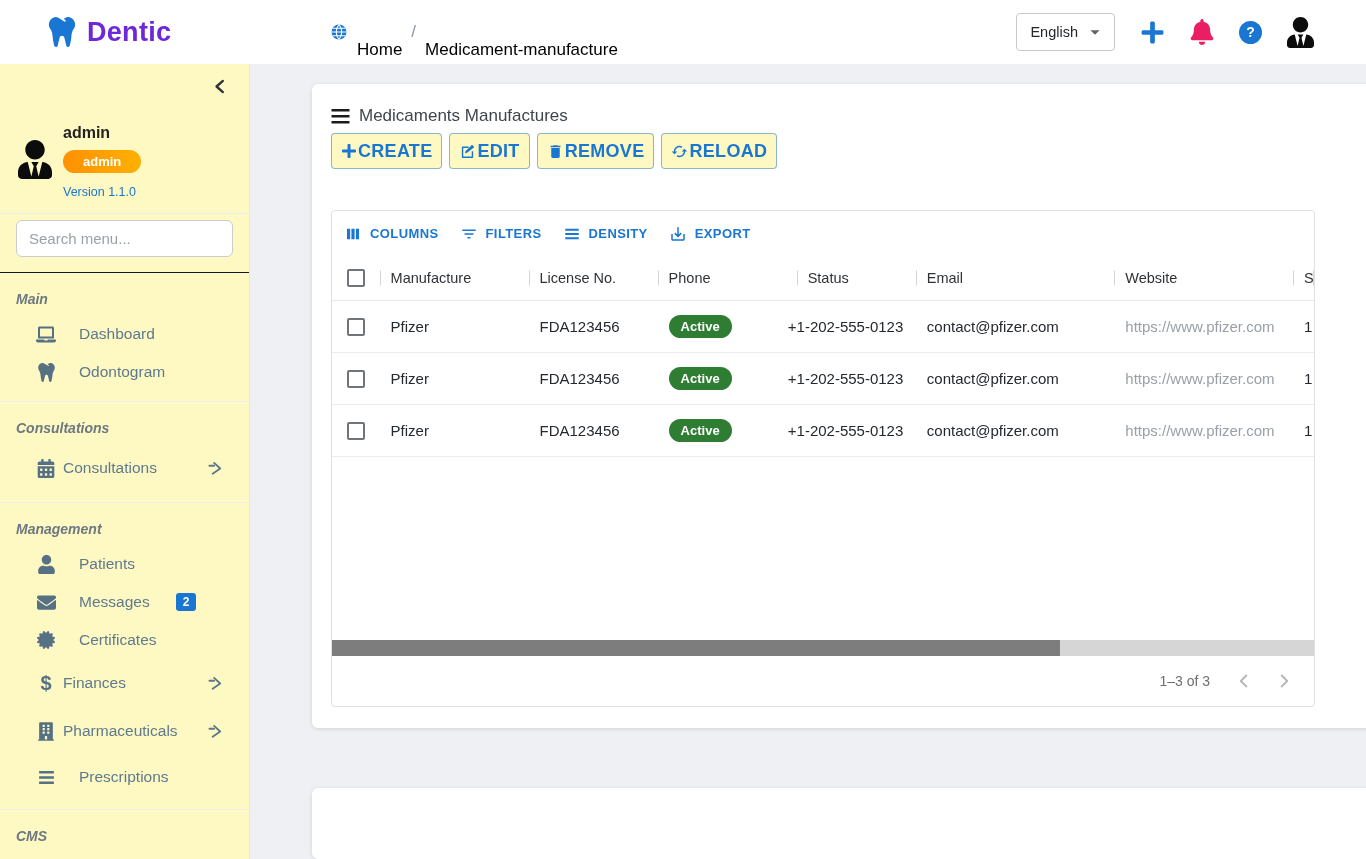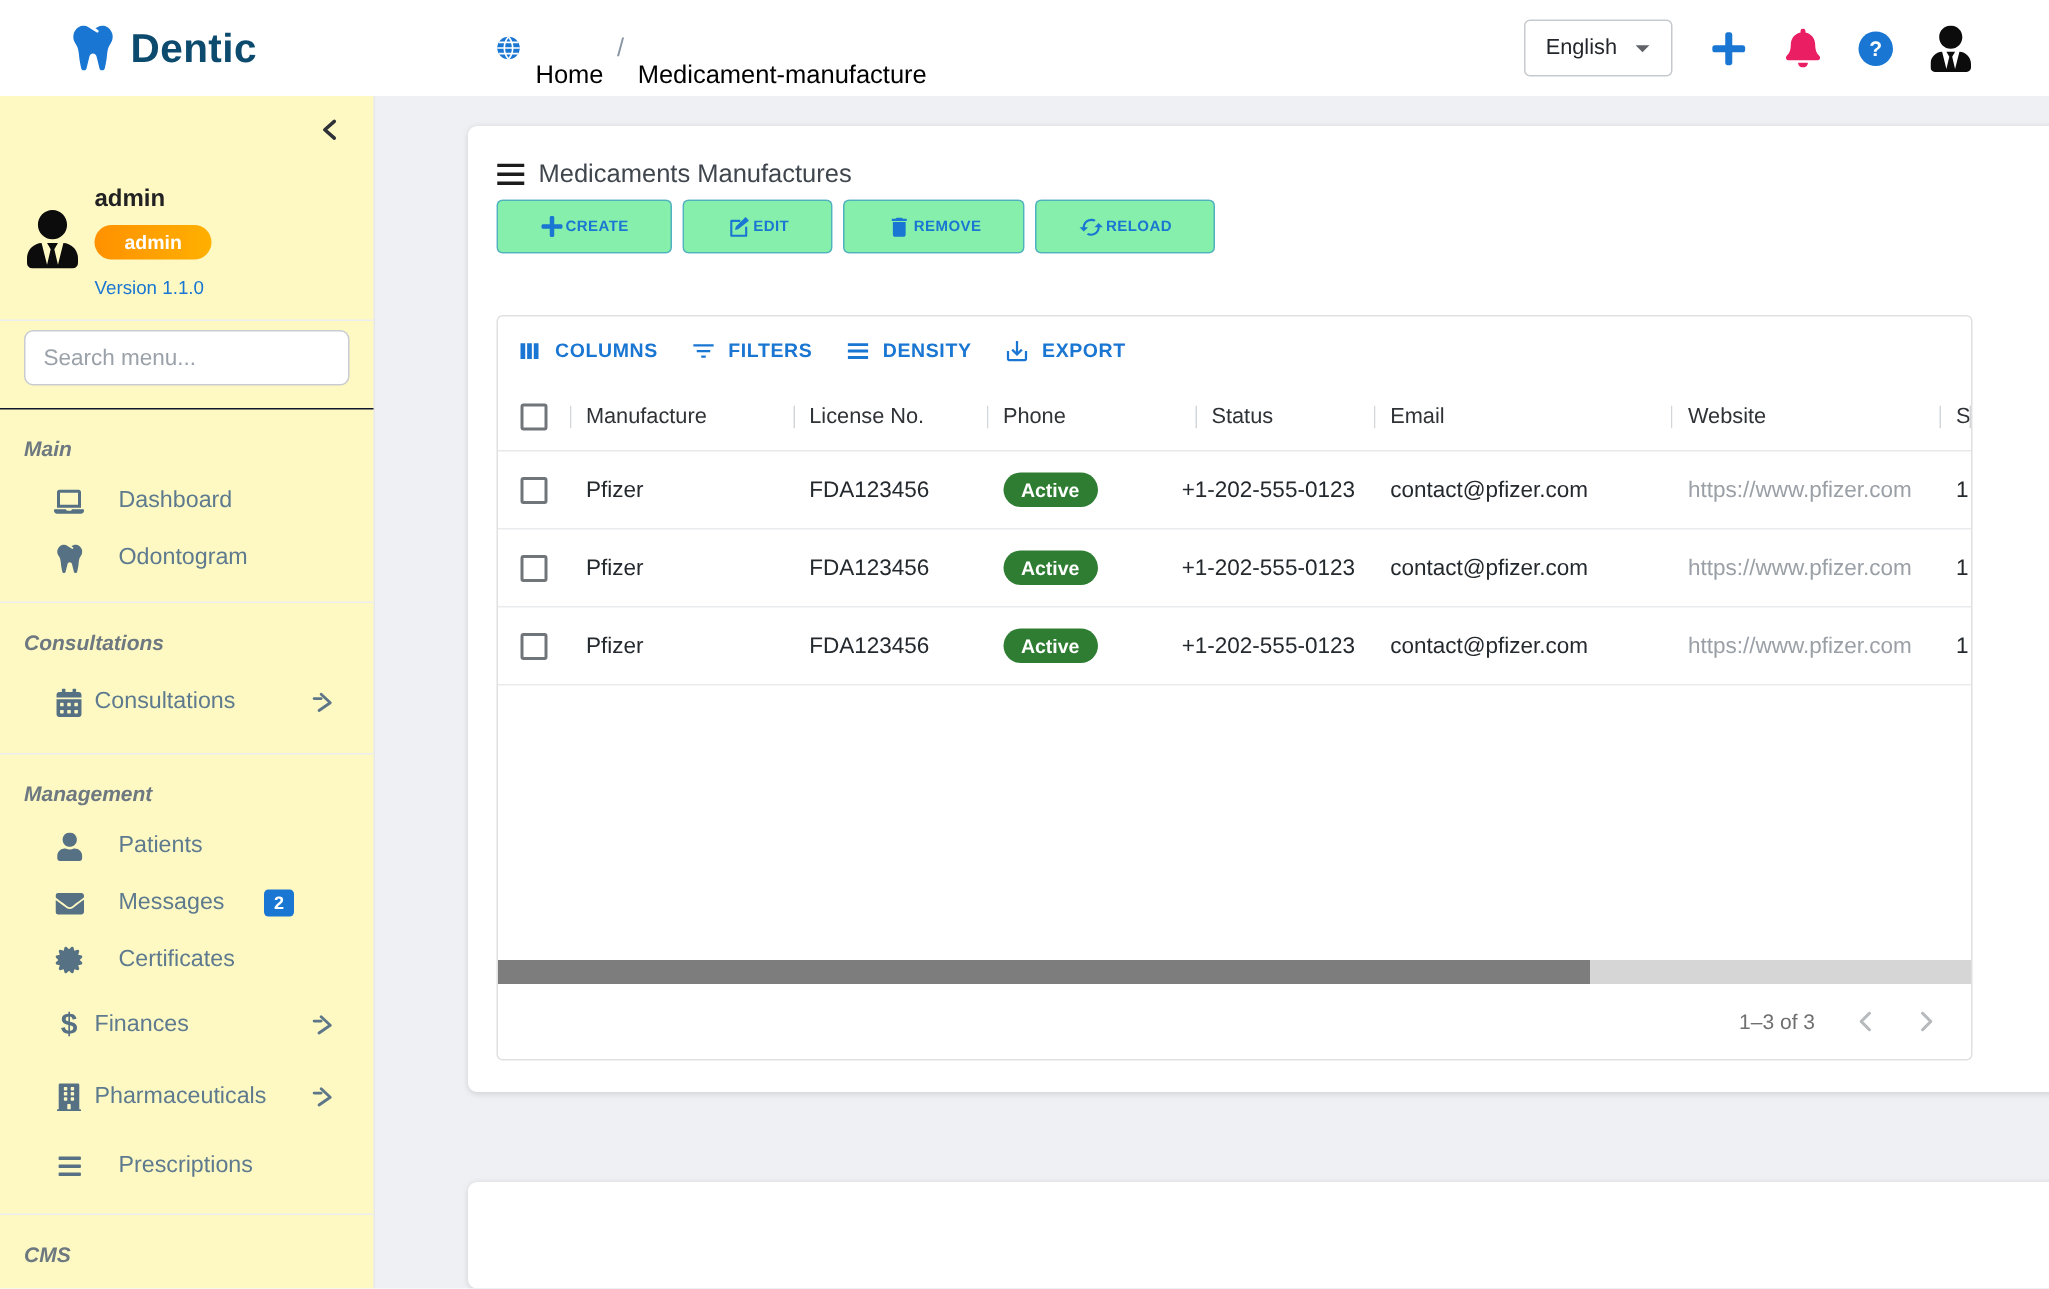"Dentic" .brand-text { color: #0c4a6e -> #6d28d9 }
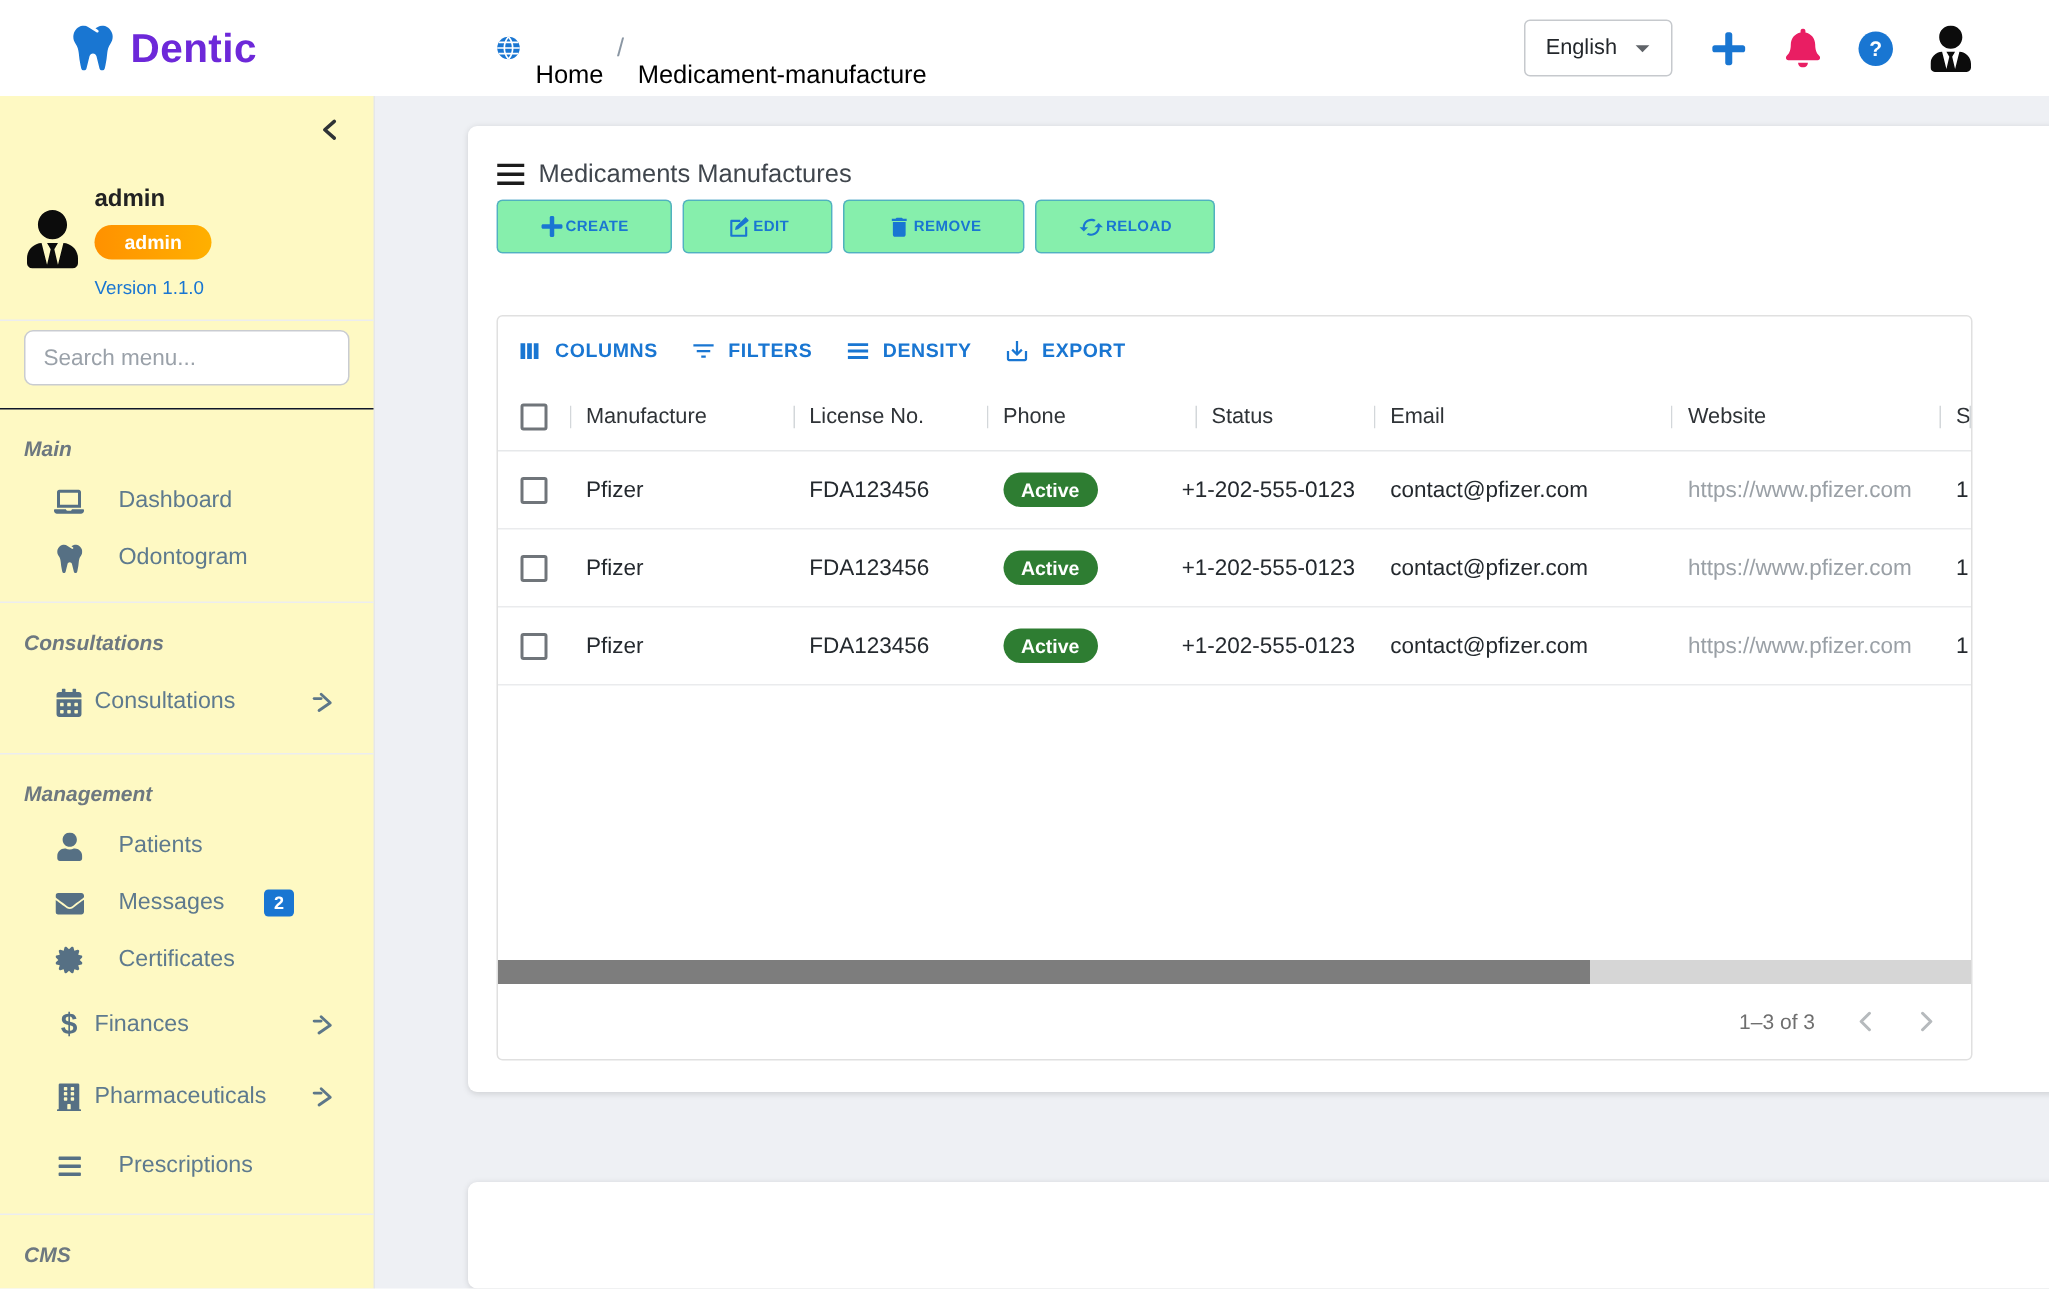"CREATE" .action-btn { background: #86efac -> #fef9c3; font-size: 10px -> 18px; padding: 0 28px -> 0 9px }
